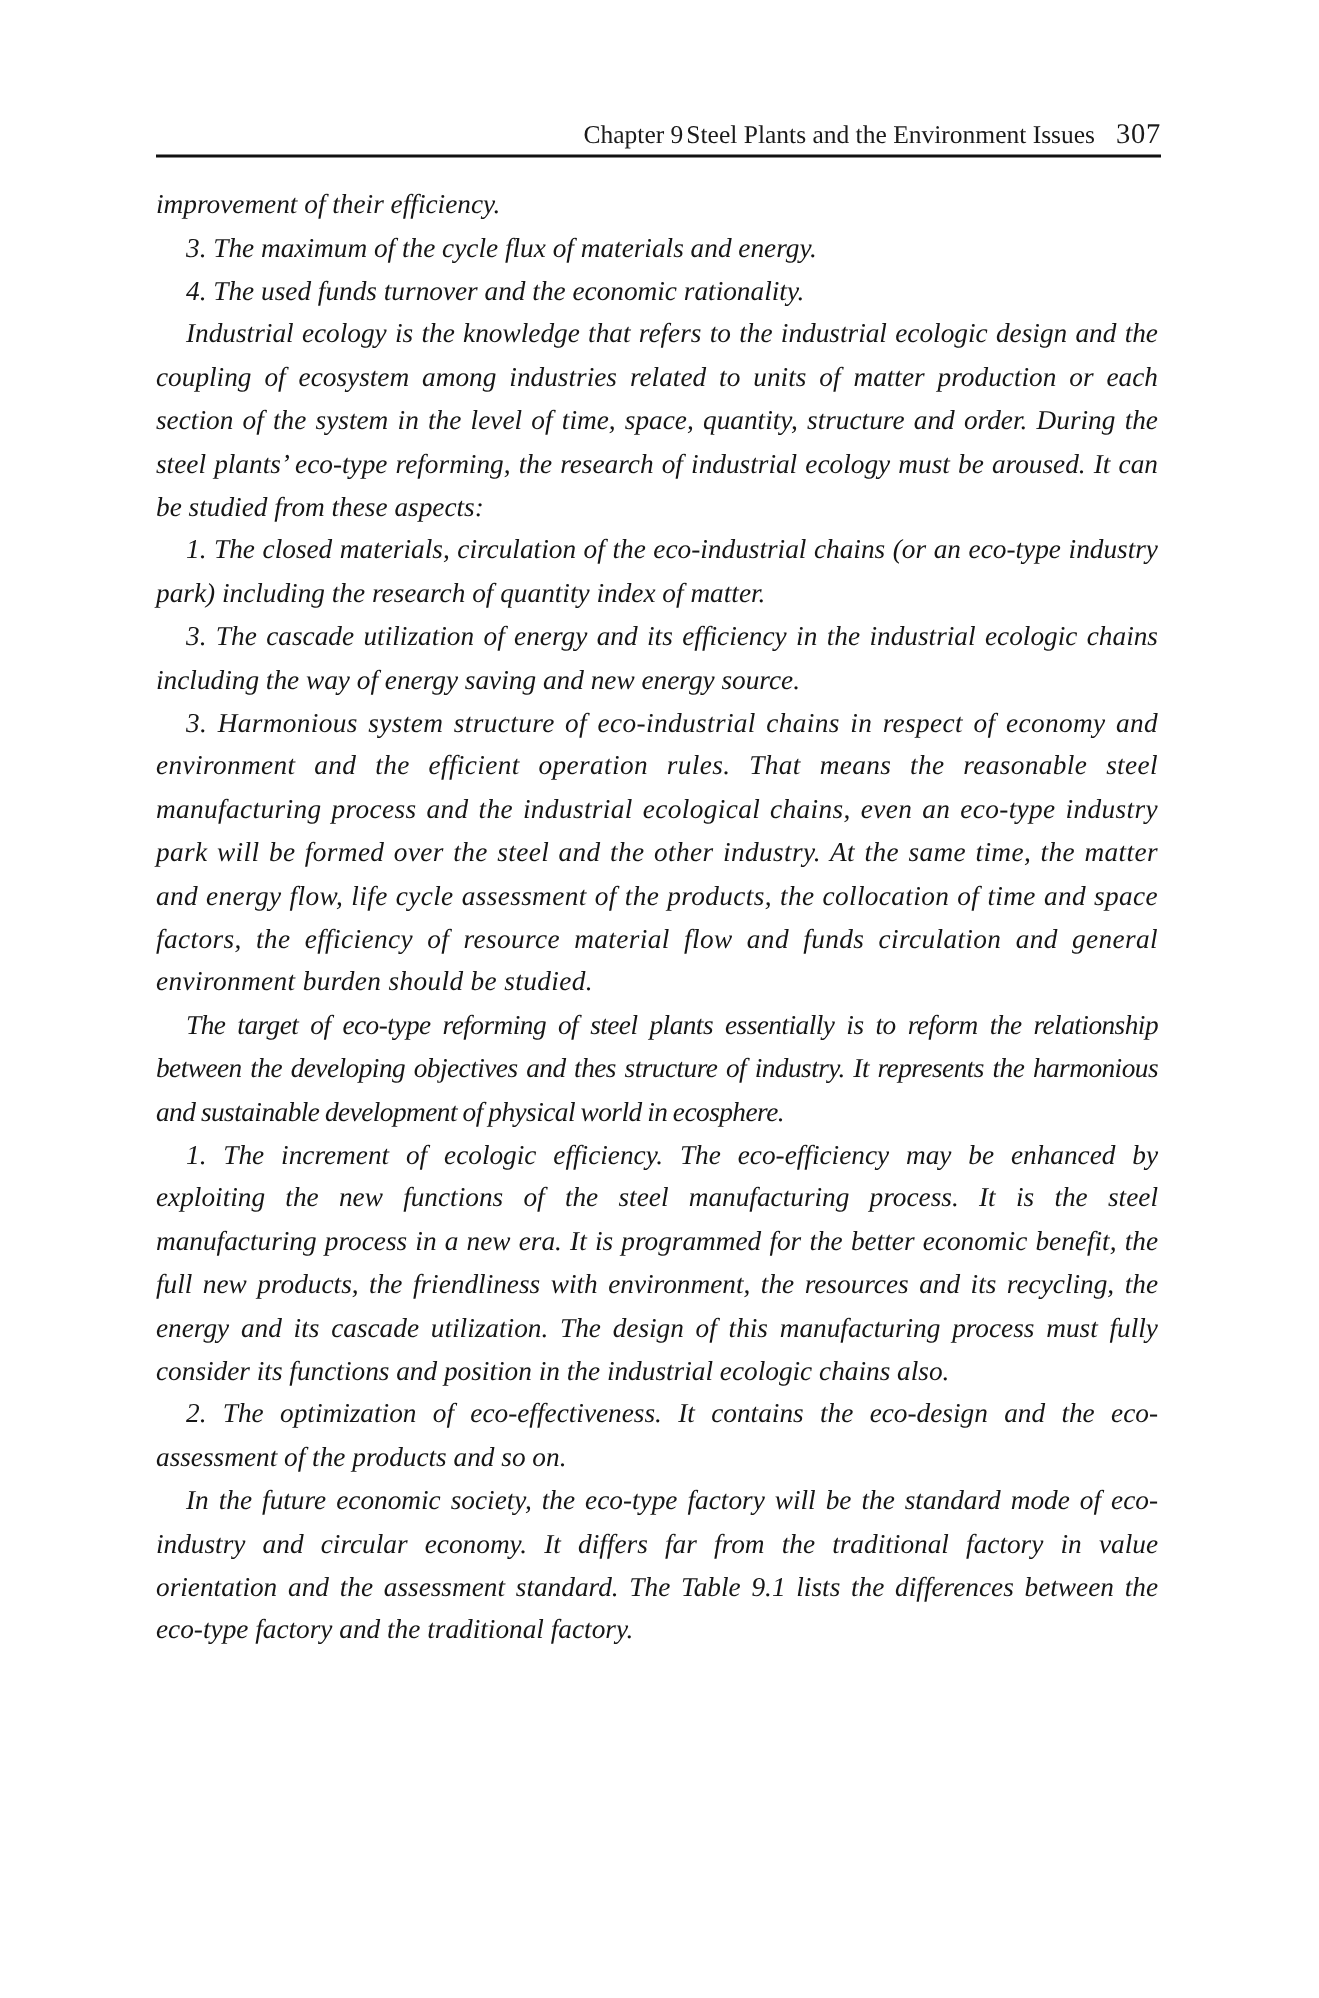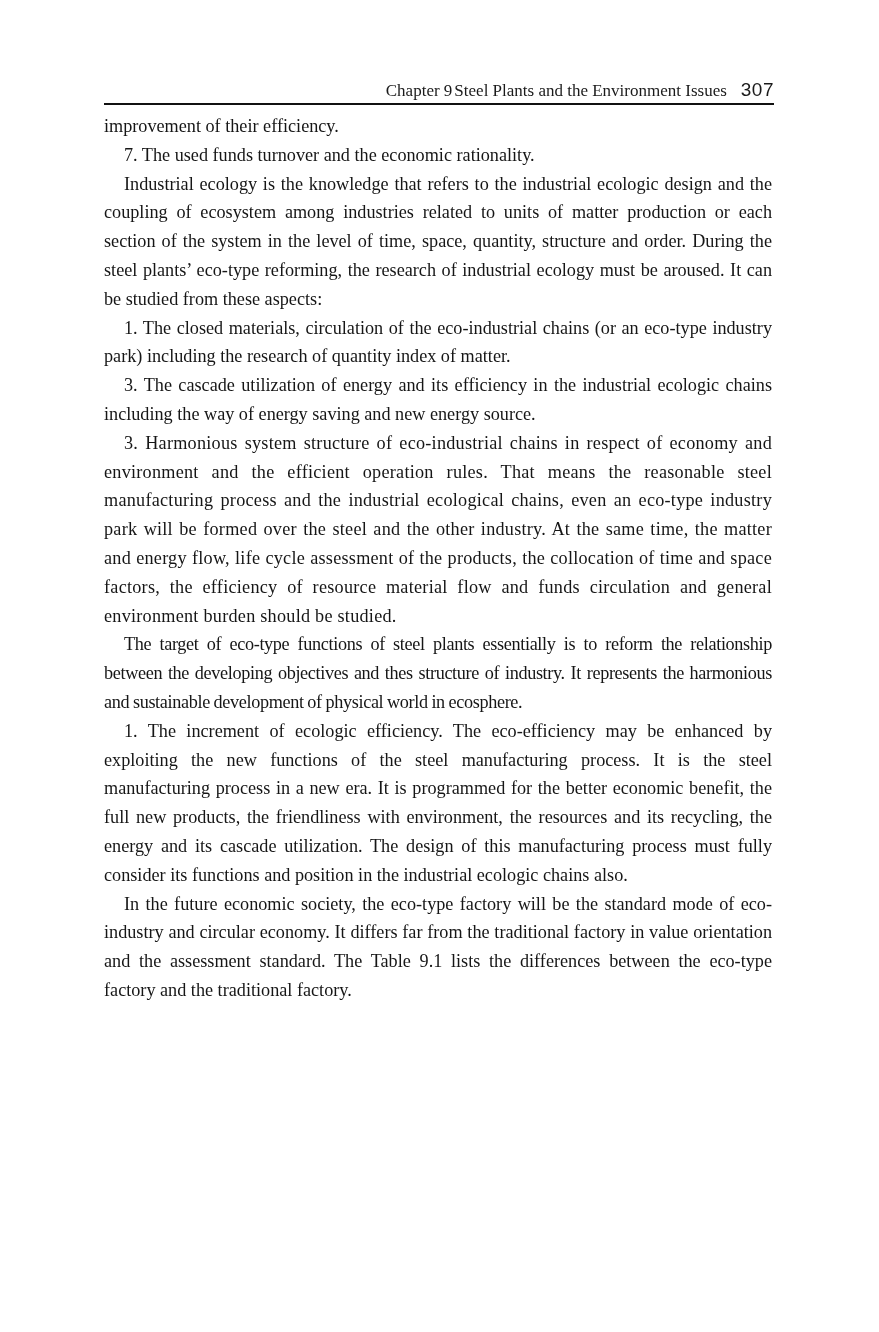"307" .running-head .folio { font-family: Liberation Sans, sans-serif -> Liberation Serif, serif }
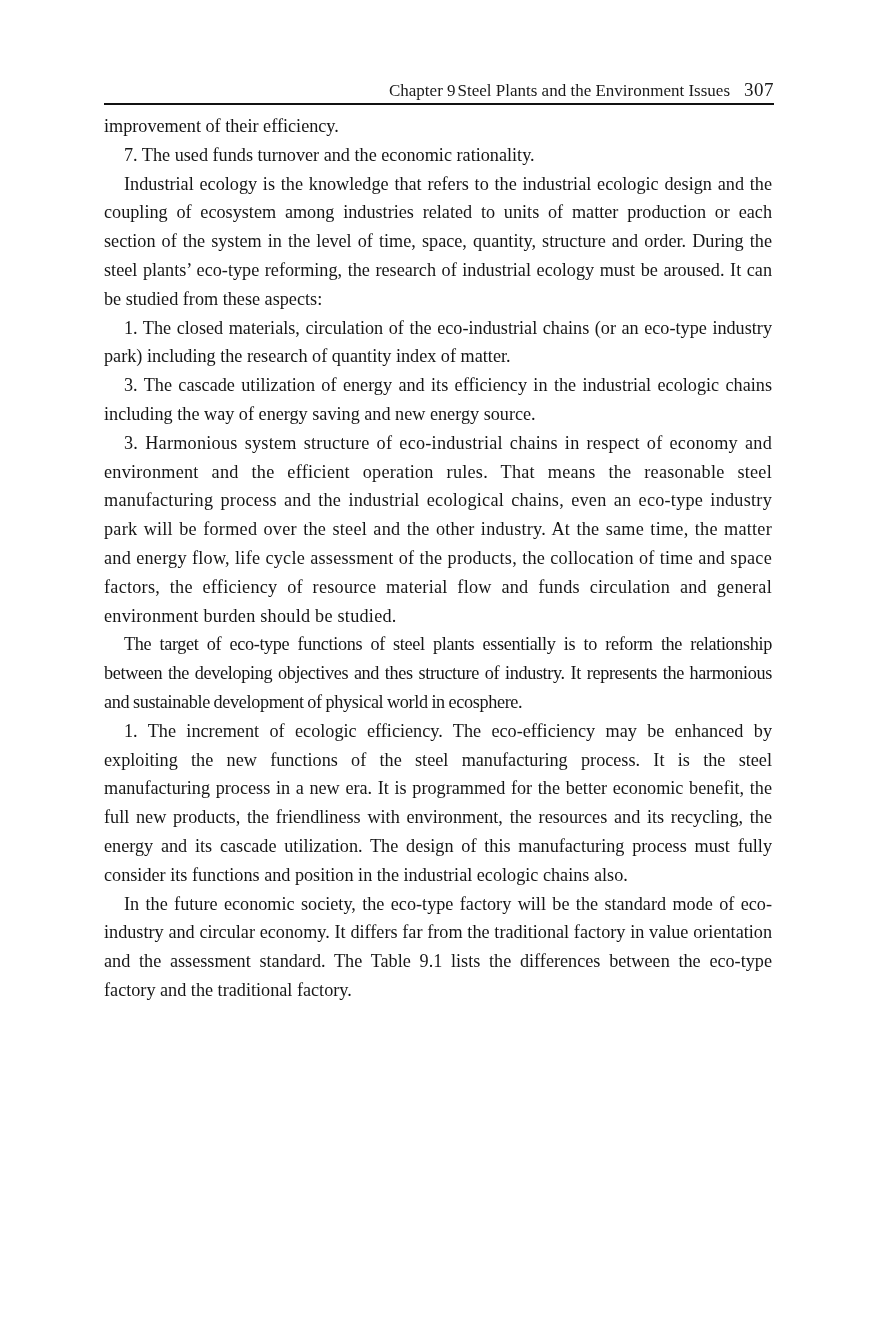"improvement of their efficiency." .body-text { font-style: none -> italic; top: 112px -> 122px }
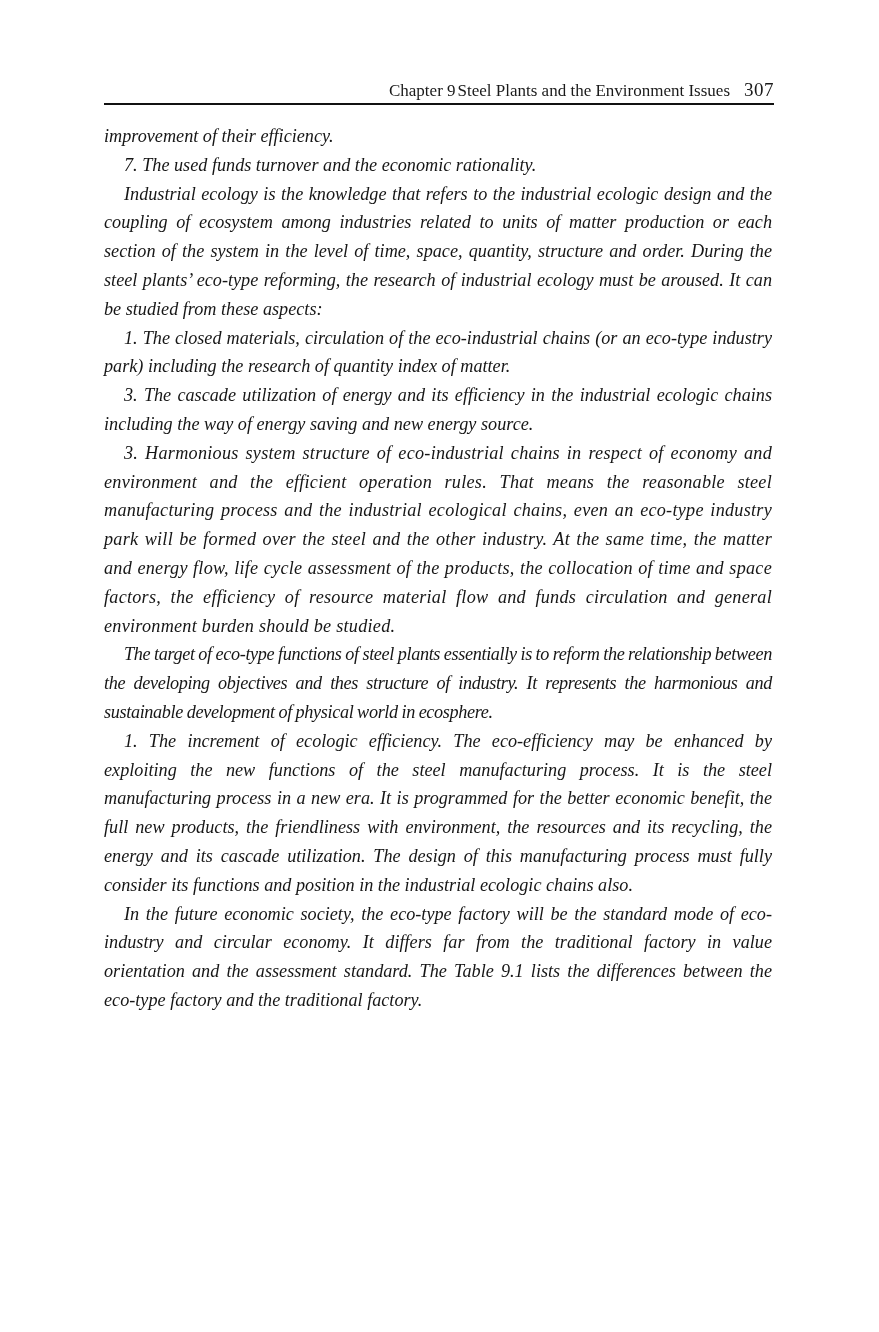"3. The maximum of the" p.ind { html: none -> <p>3. The maximum of the cycle flux of materials and energy.</p> }
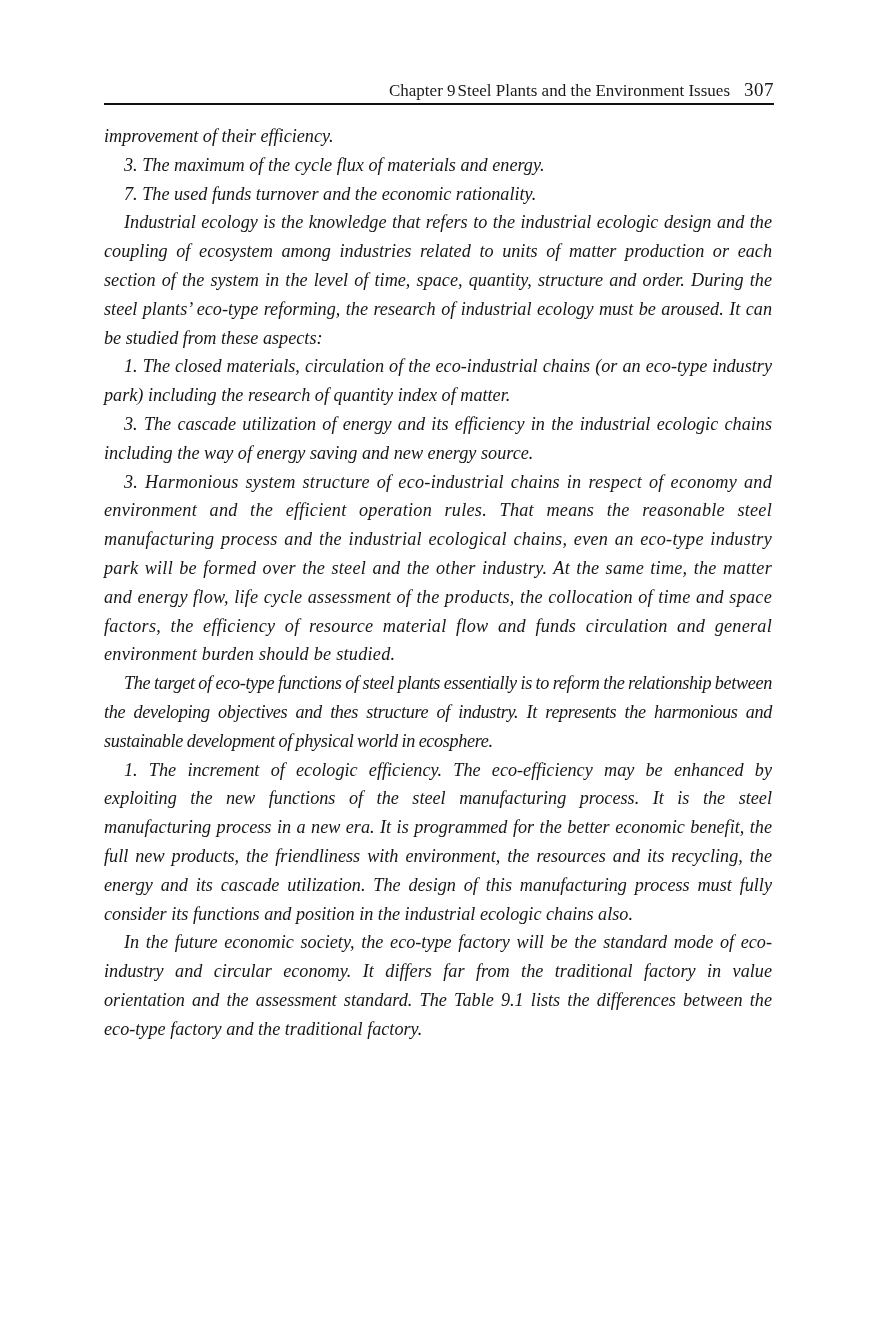"7. The used funds turnover" p.ind { text: 7 -> 4 }
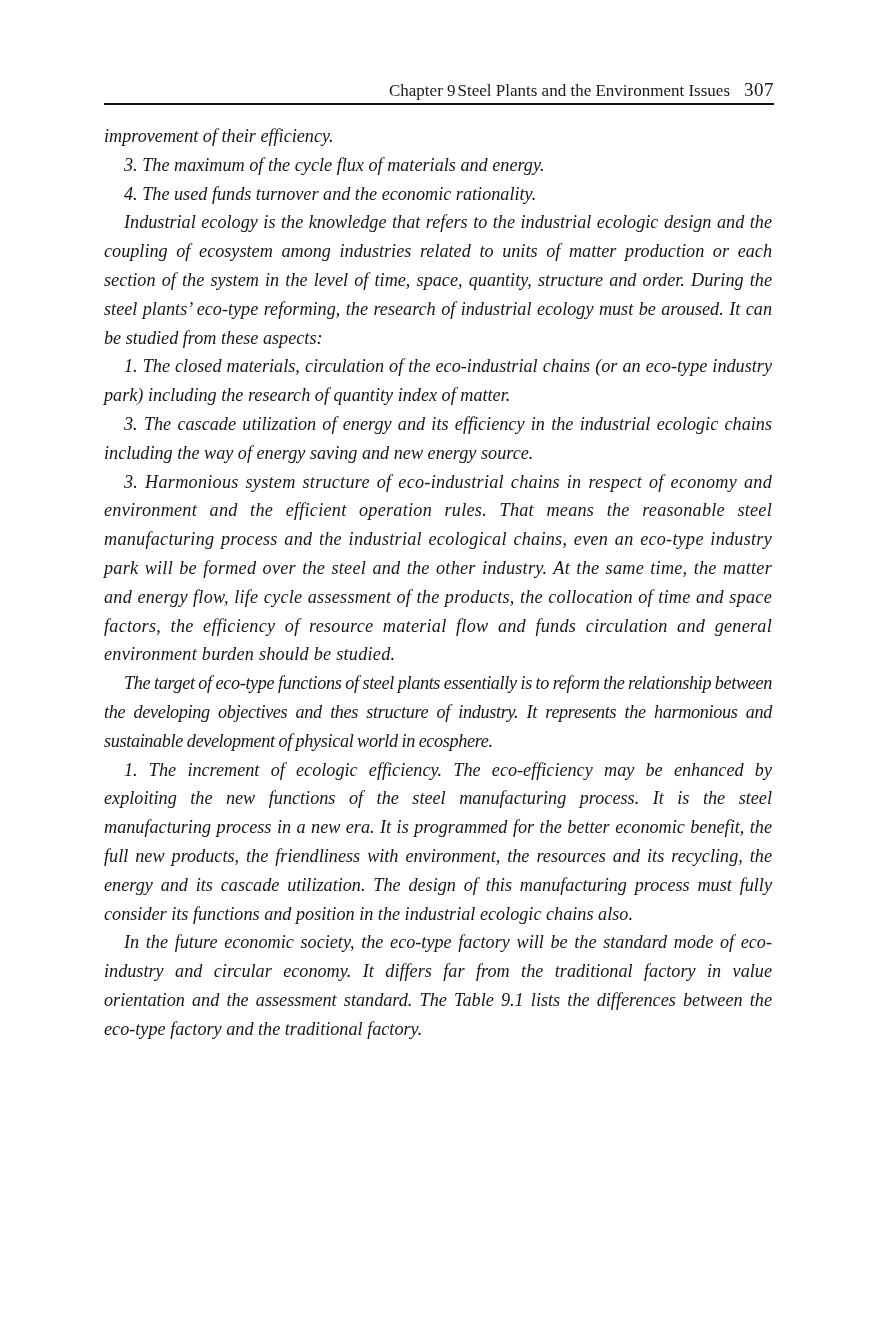"The target of eco-type functions" p.ind { text: functions -> reforming }
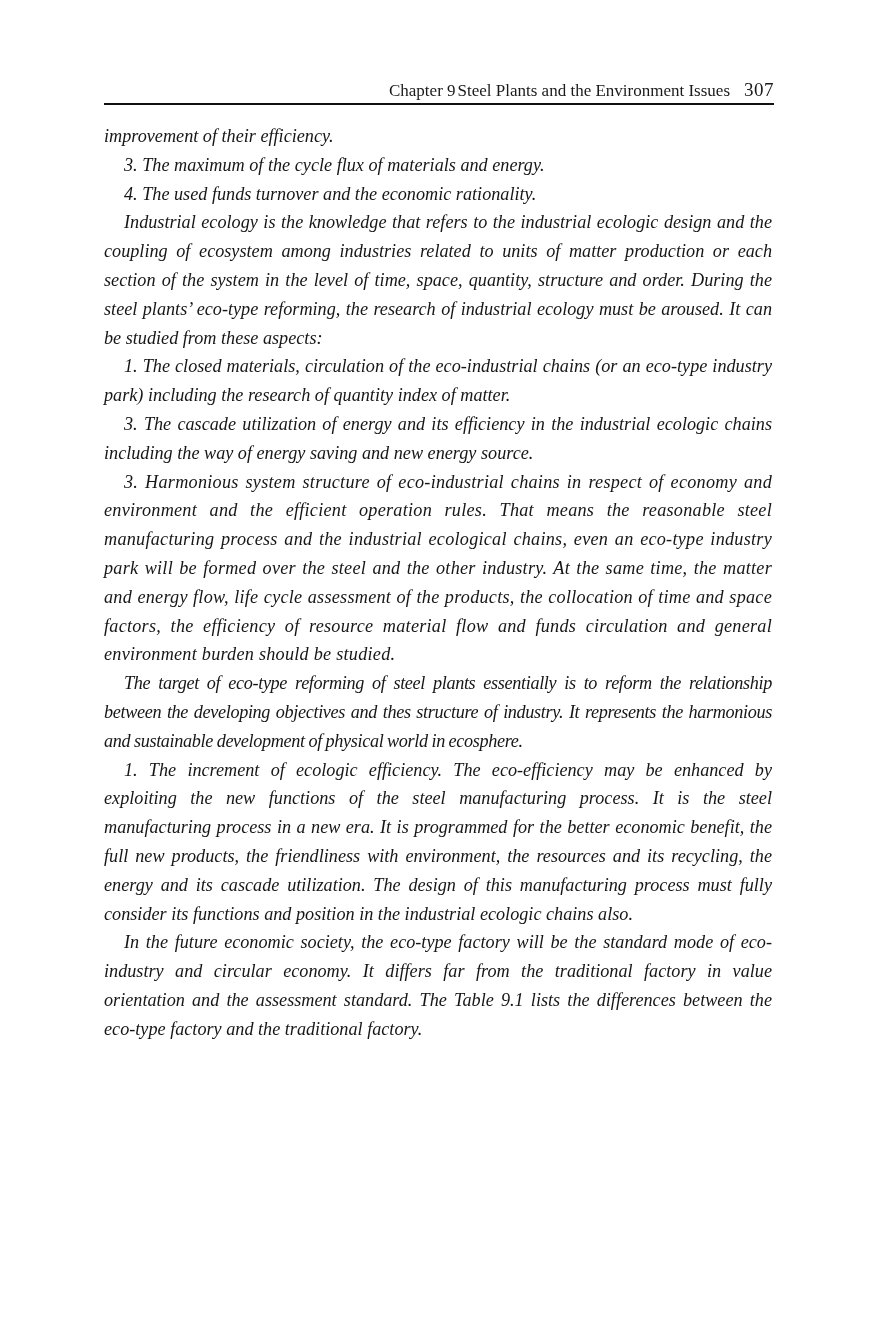"2. The optimization of" p.ind { html: none -> <p>2. The optimization of eco-effectiveness. It contains the eco-design and the eco- assessment of the products and so on.</p> }
